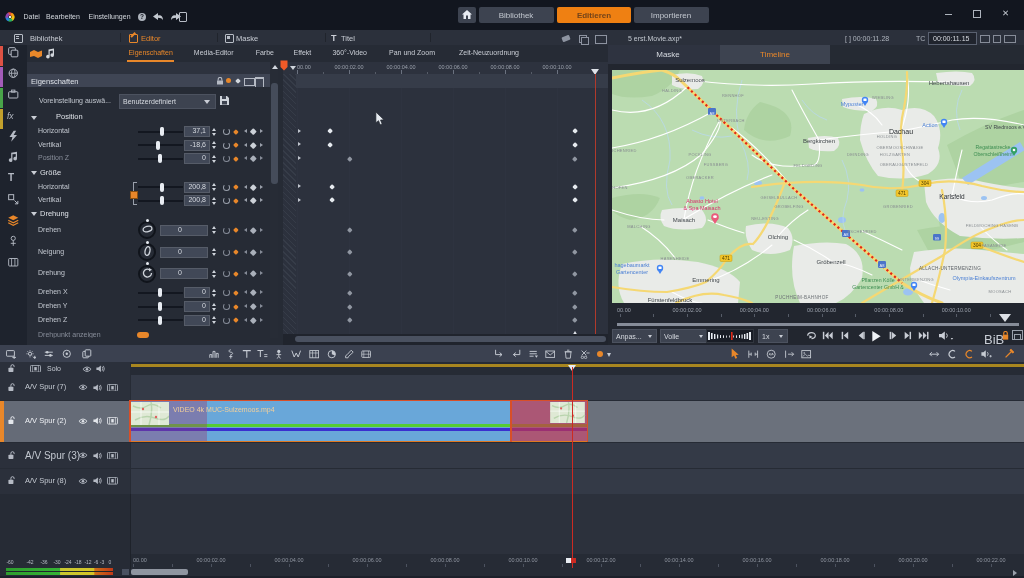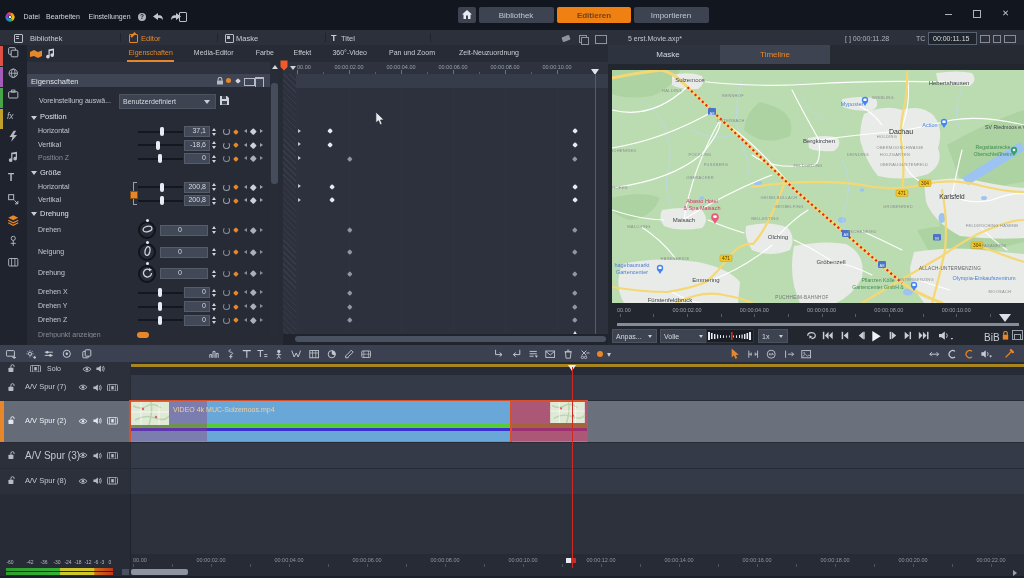"Position" div.tx { left: 40px -> 56px }
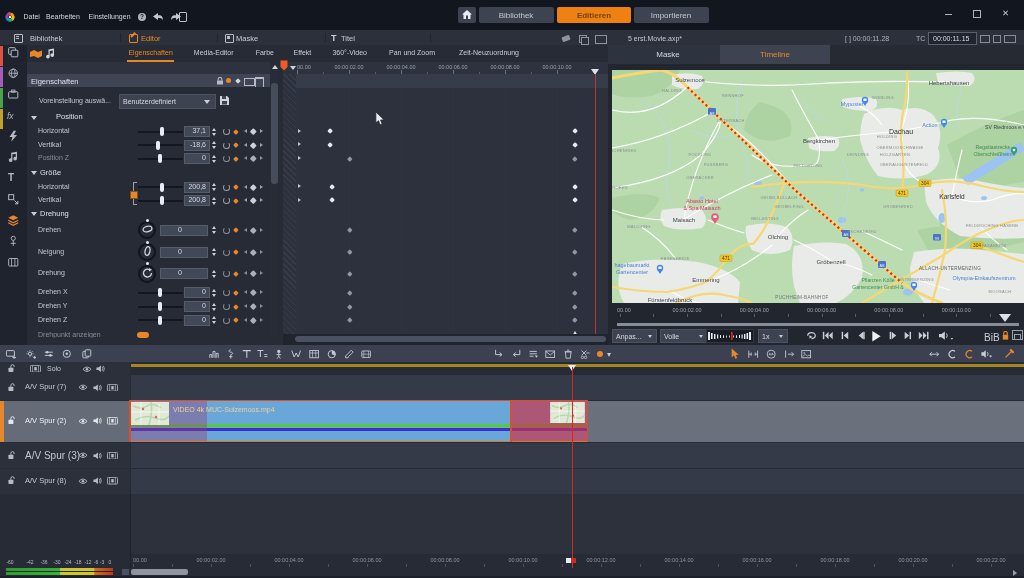"BiB" div.tx { font-size: 10px -> 13px }
